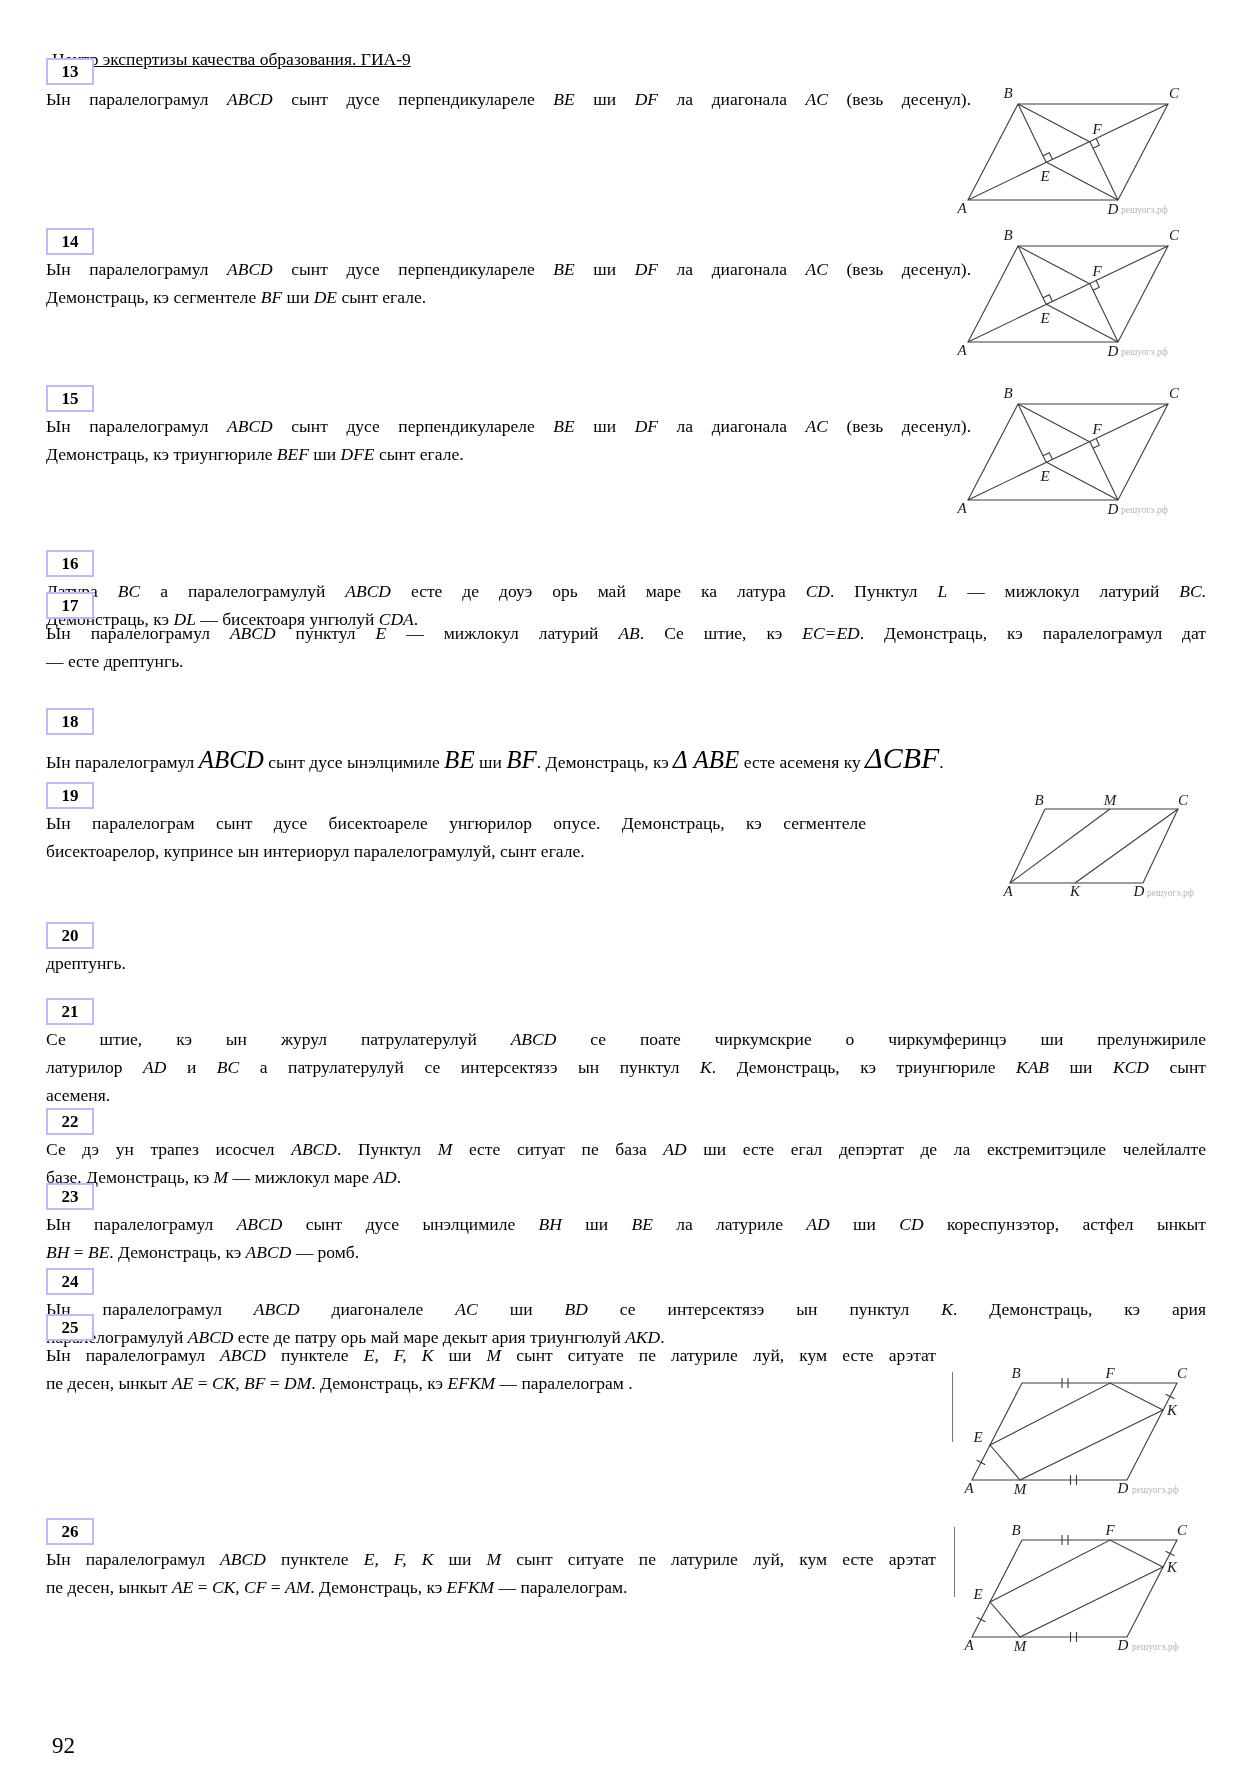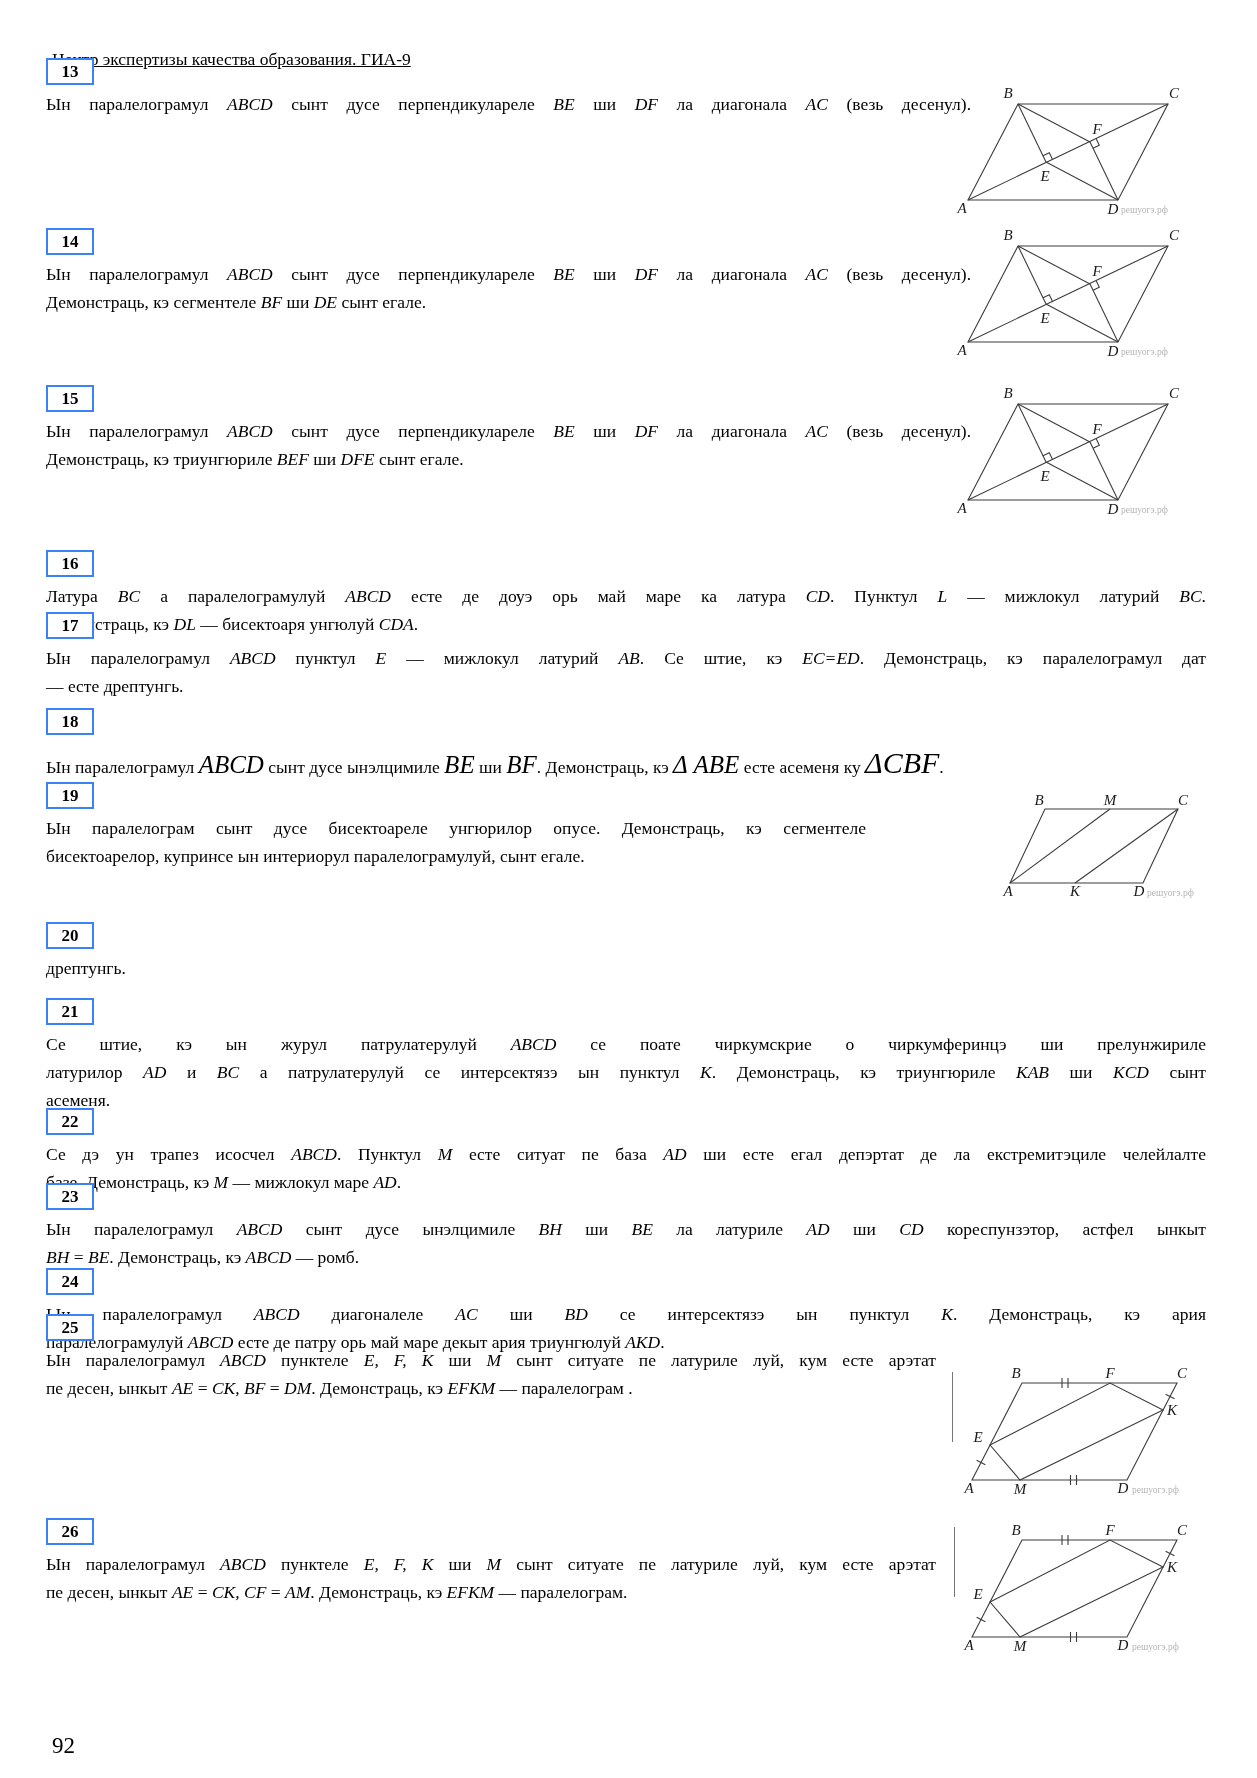"13" .numbox { border: 2px solid #3b82f6 -> 2px solid #c4b5fd }
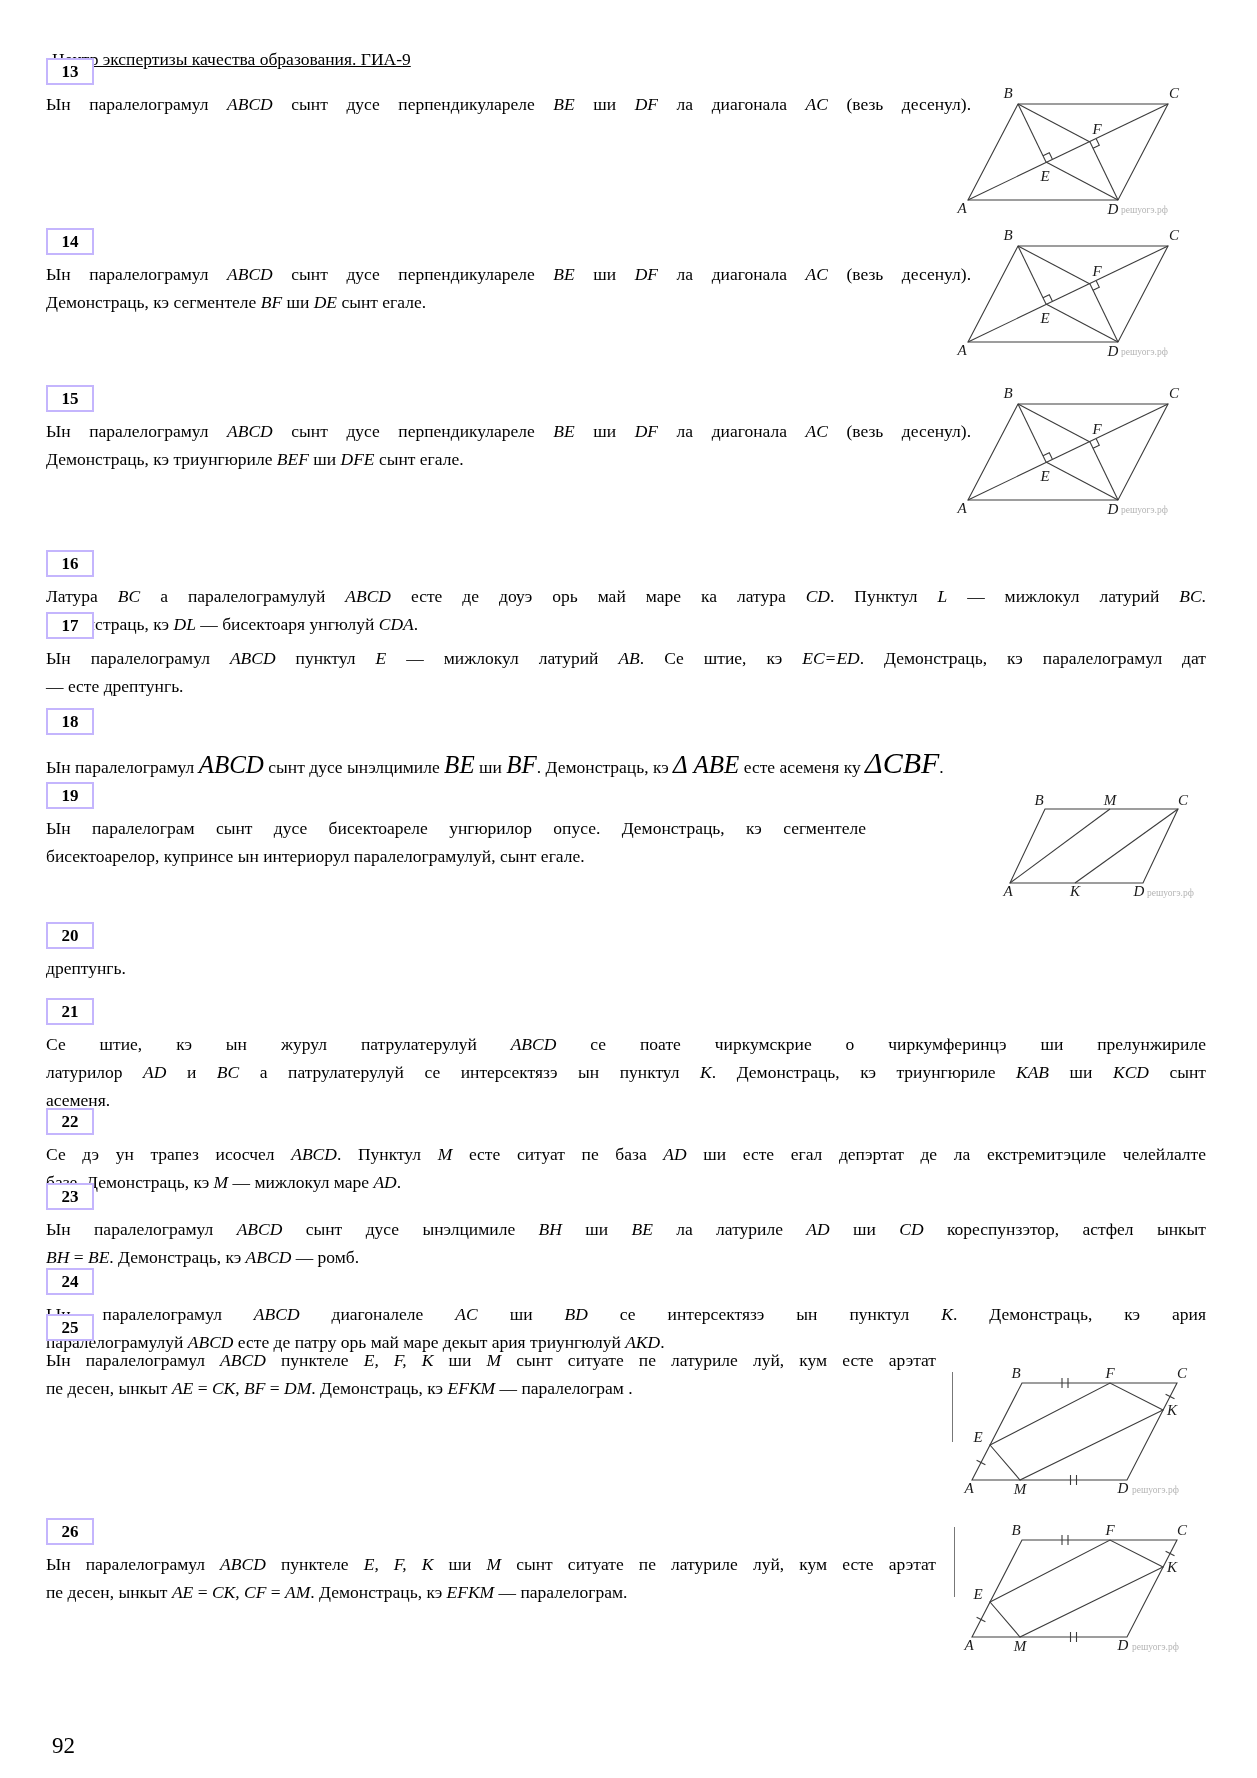"Ын паралелограмул ABCD сынт дусе" .ptext { margin-top: 5px -> none }
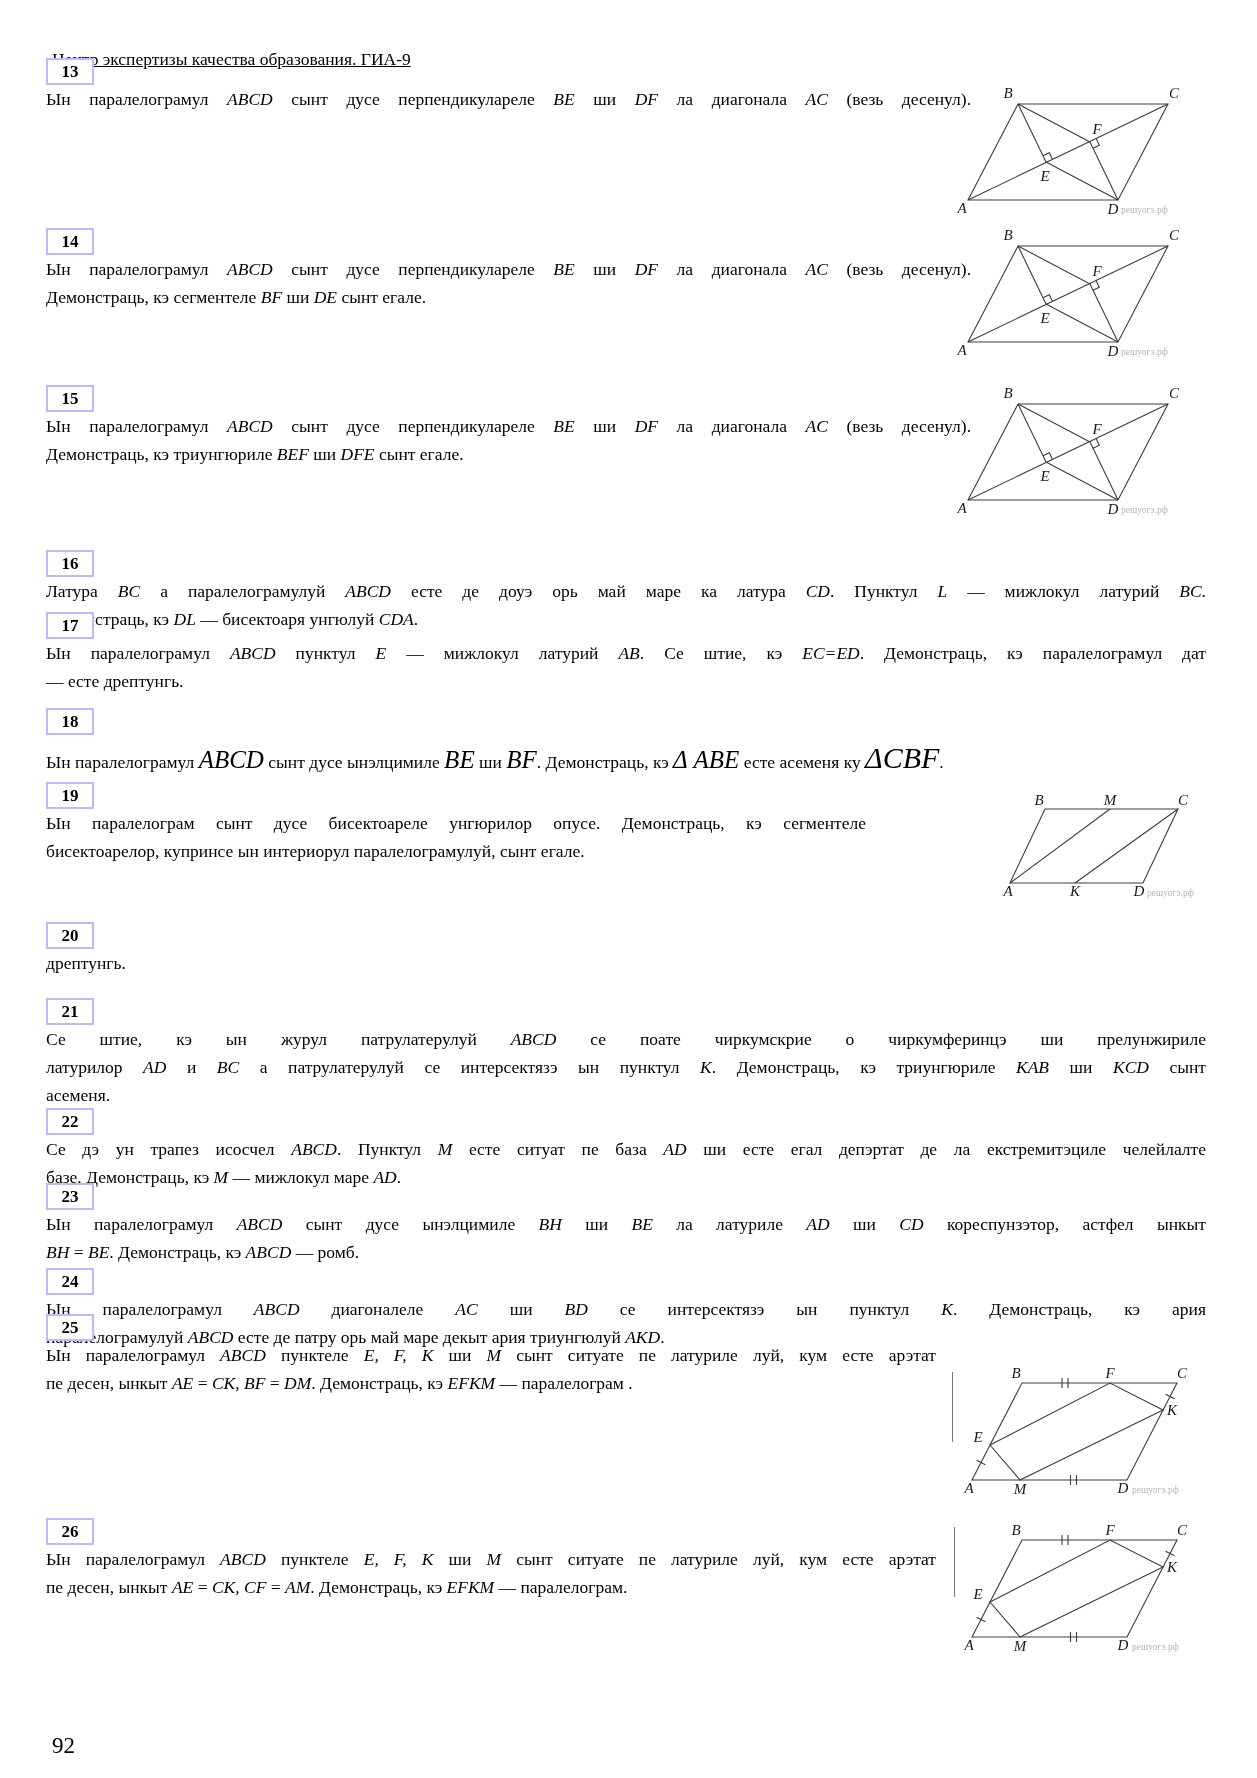"17" section.problem { top: 612px -> 592px }
